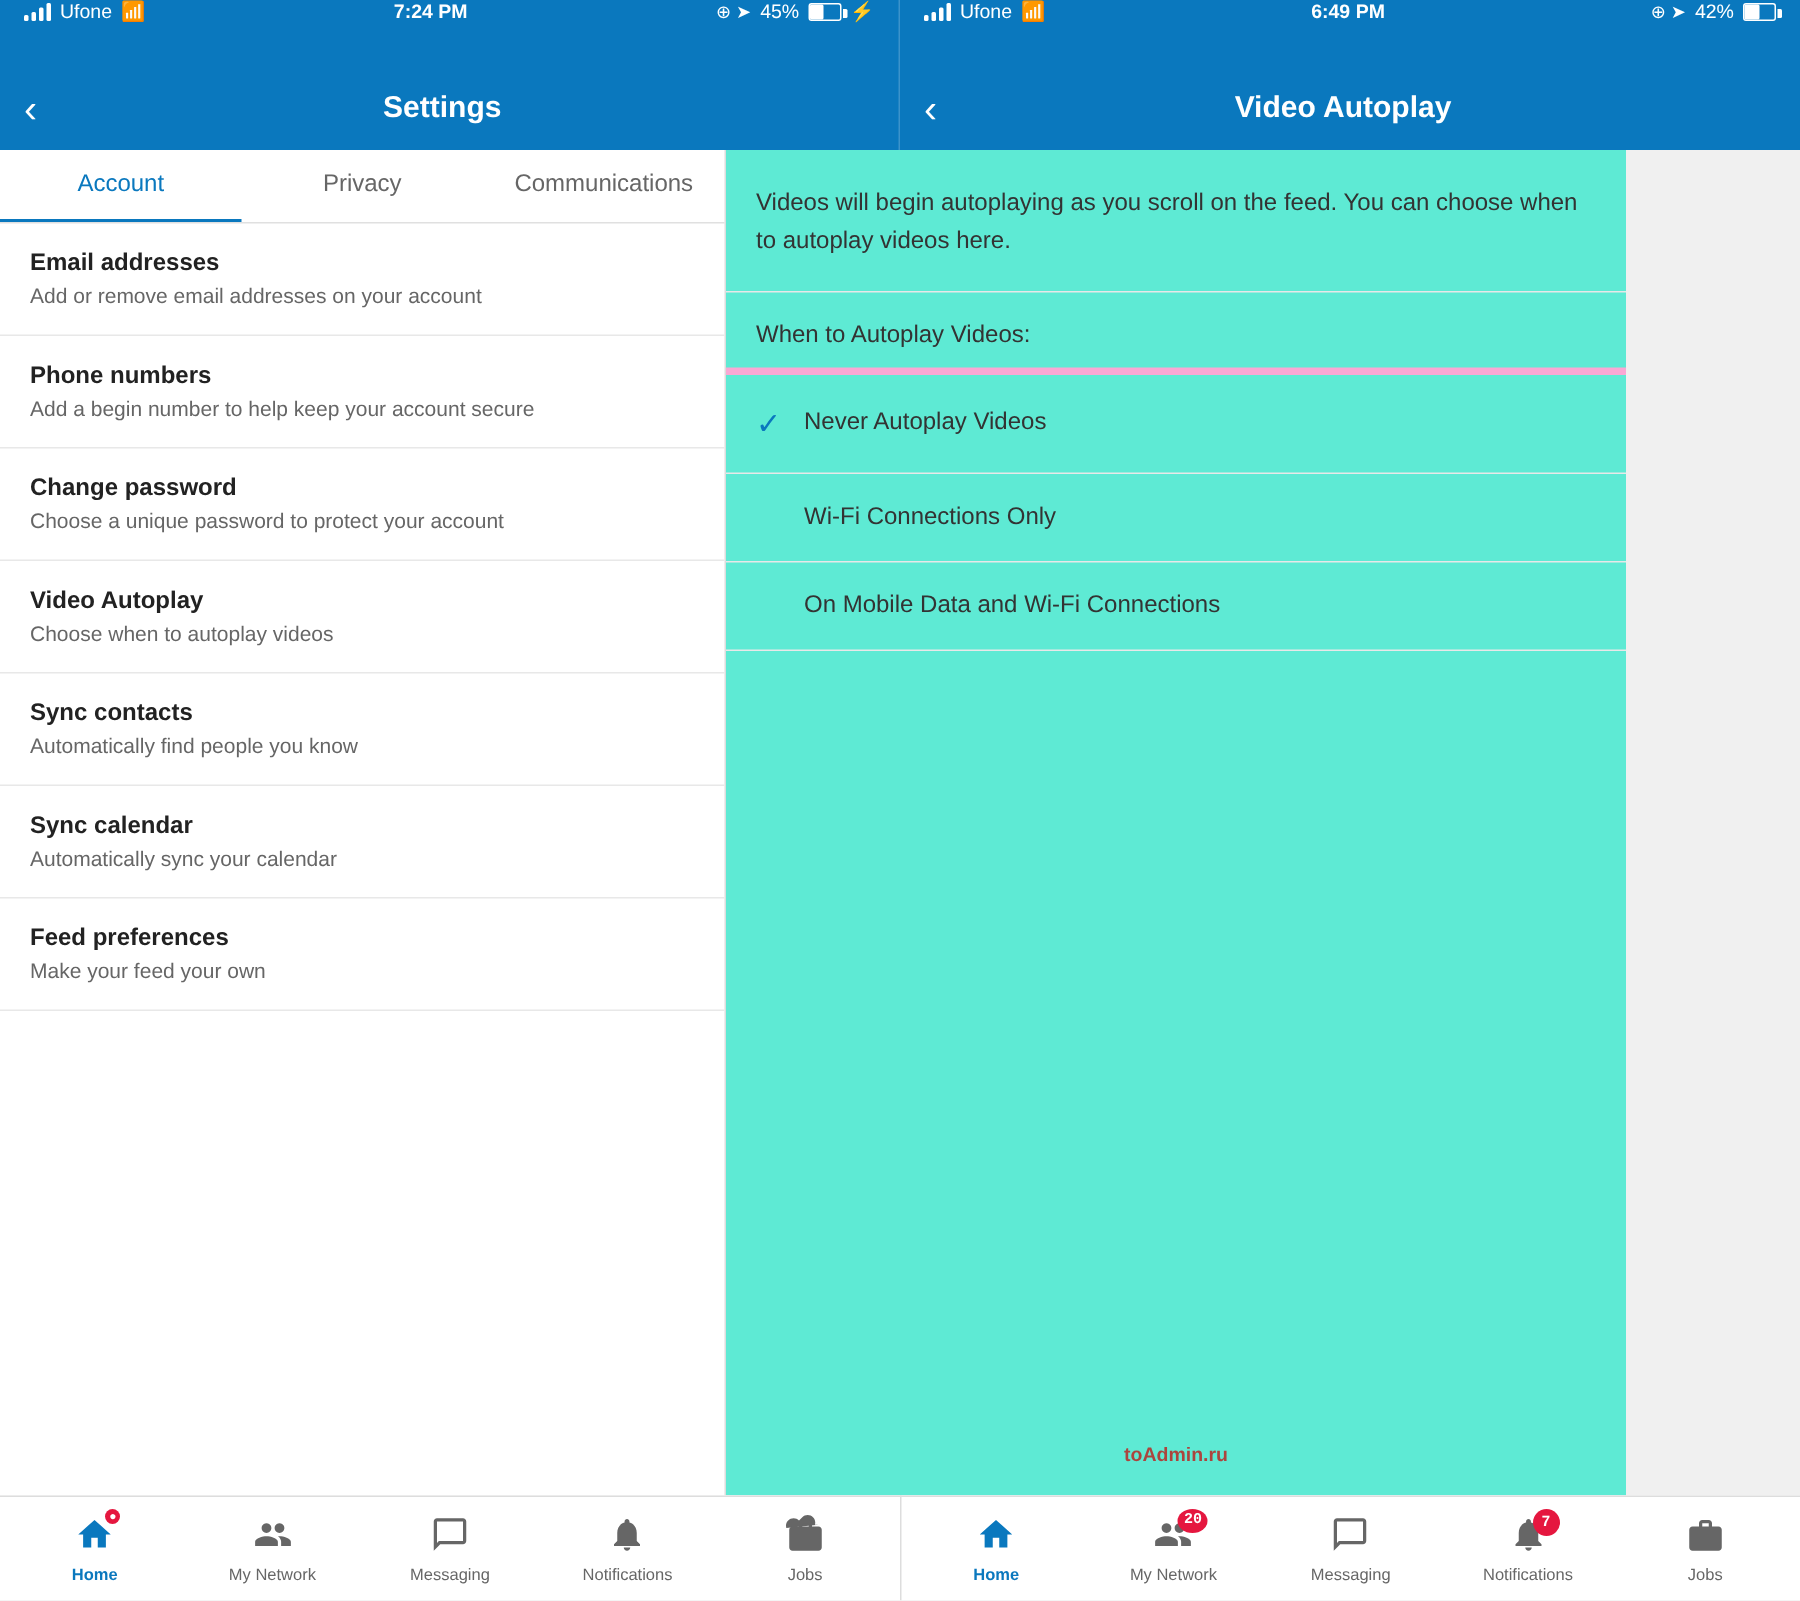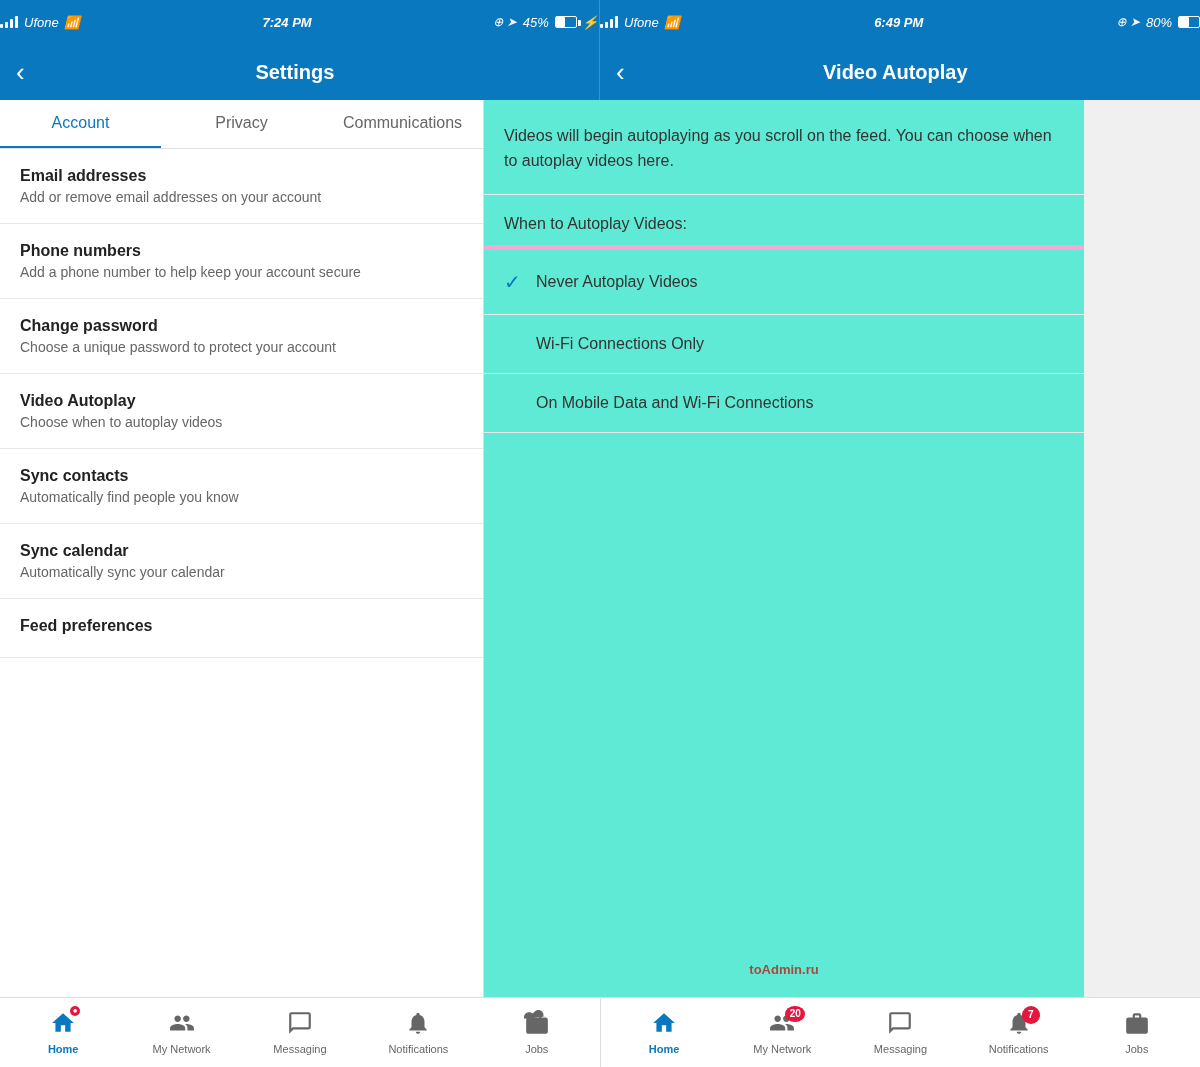"Ufone" .status-bar { align-items: center -> flex-start; font-style: italic -> none; padding: 0 0 -> 0 16px }
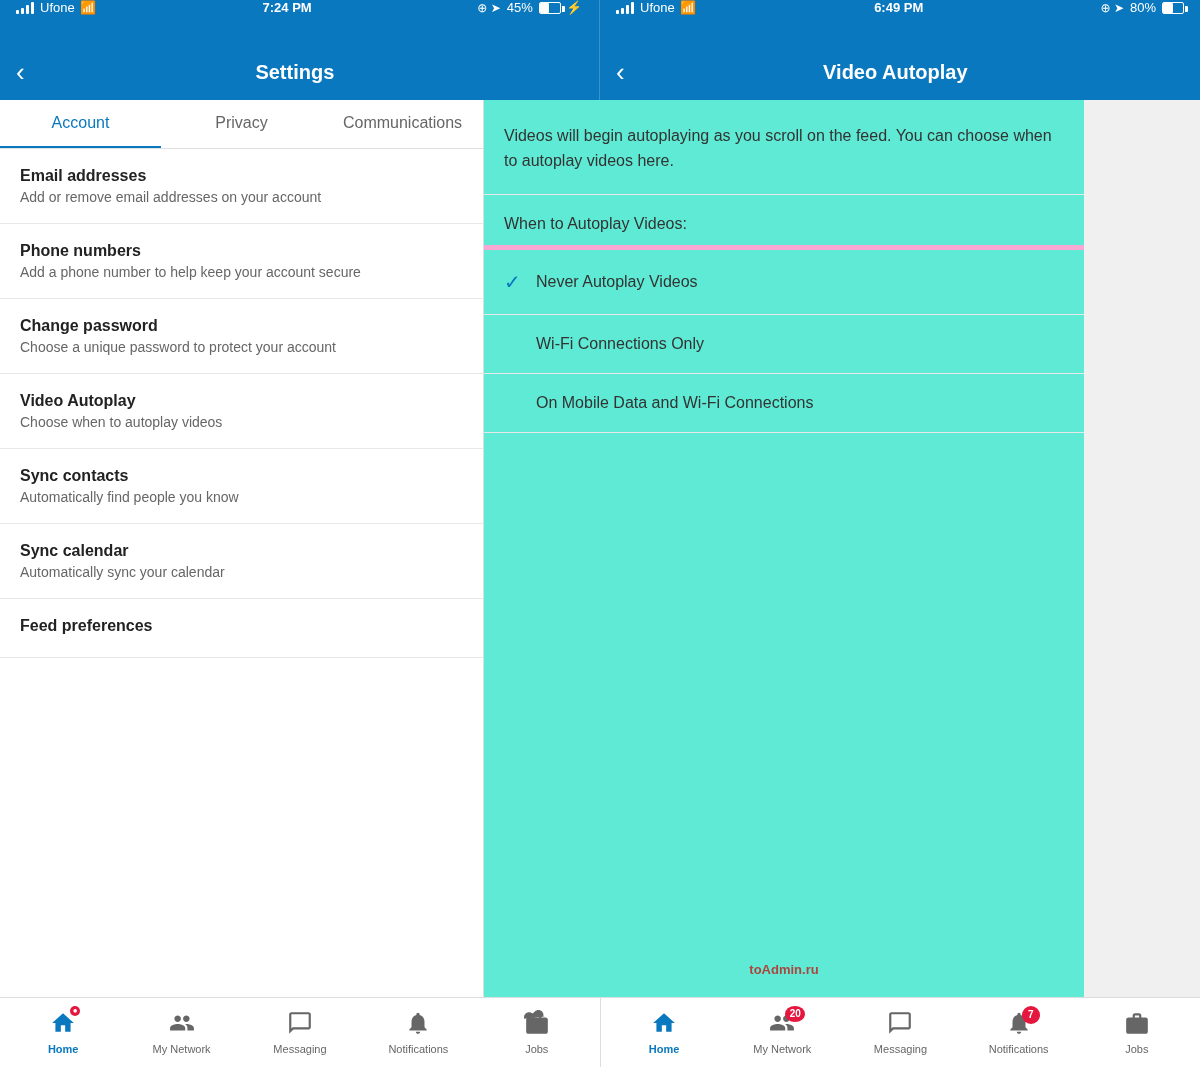"80%" span { text: 80% -> 42% }
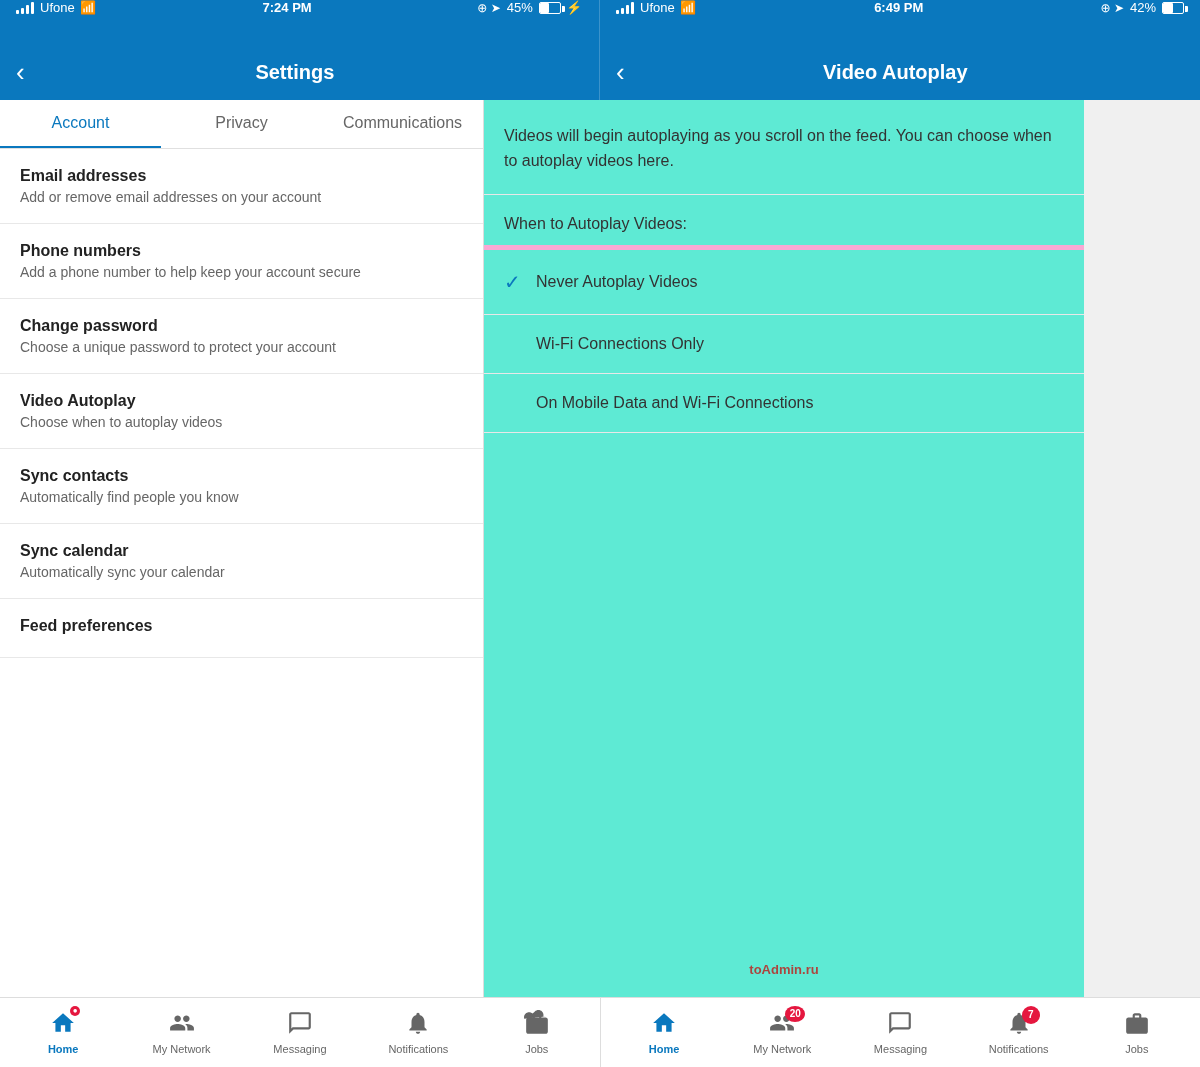"Add a phone number to" div.settings-item-desc { text: phone -> begin }
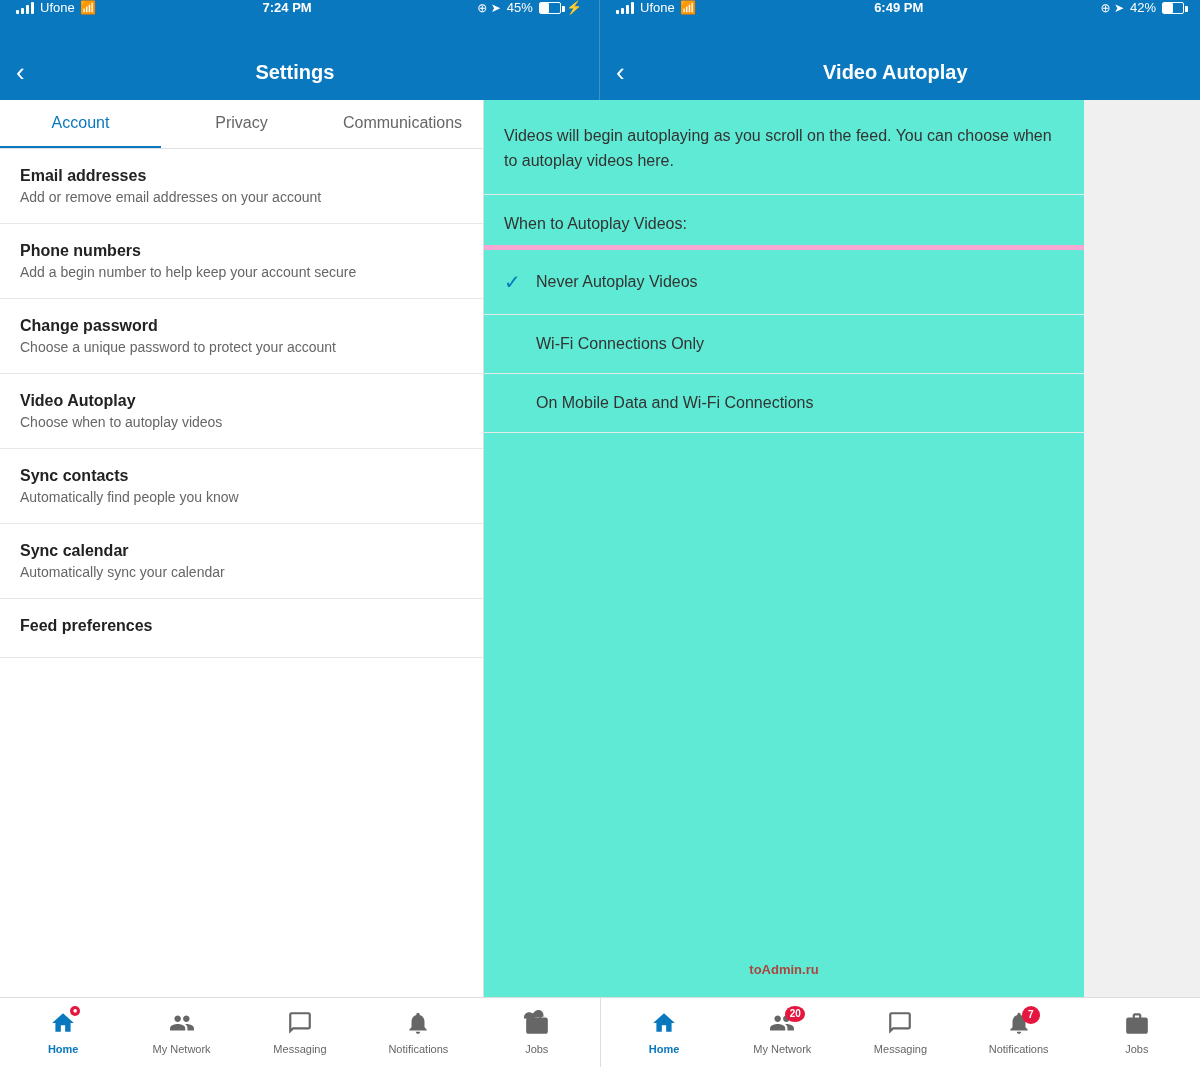"Make your feed your own" div.settings-item-desc { html: none -> <div>Make your feed your own</div> }
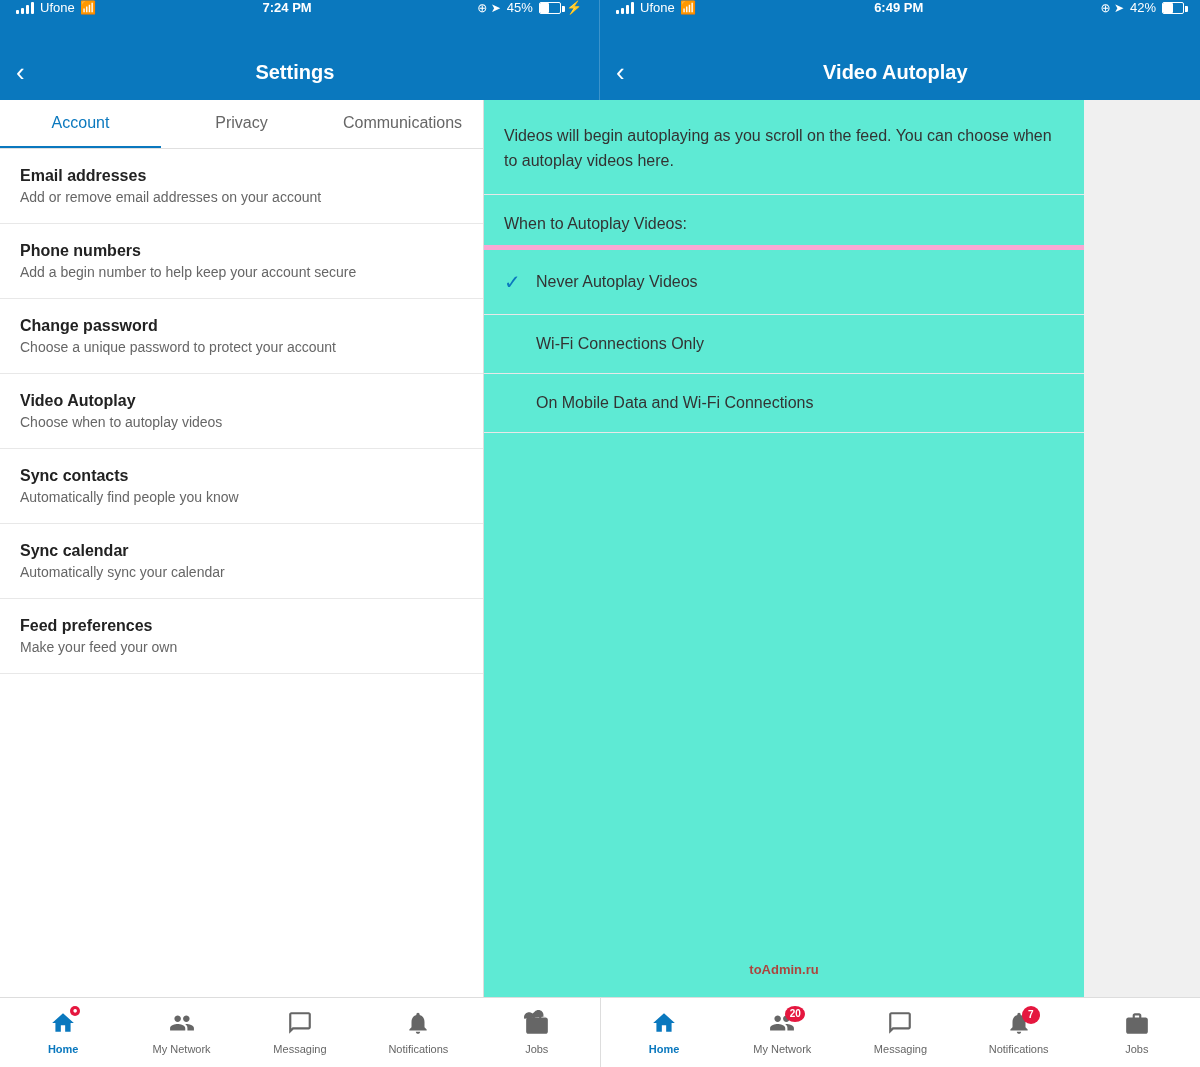"20" .badge.large { font-family: none -> Liberation Mono, monospace }
